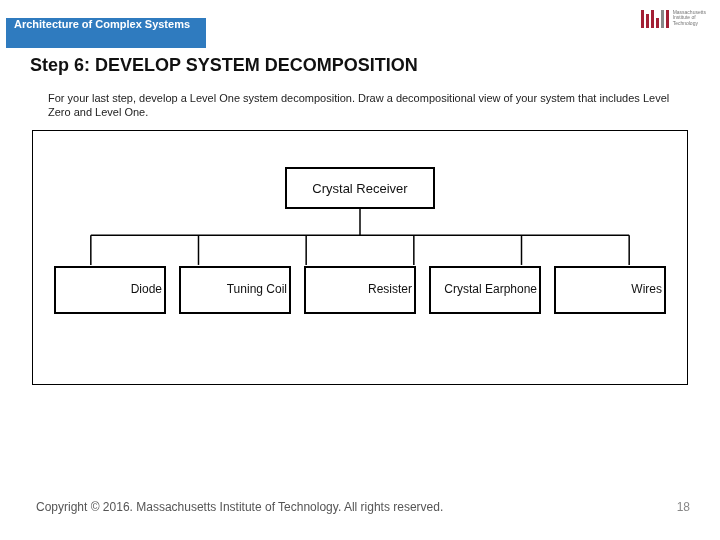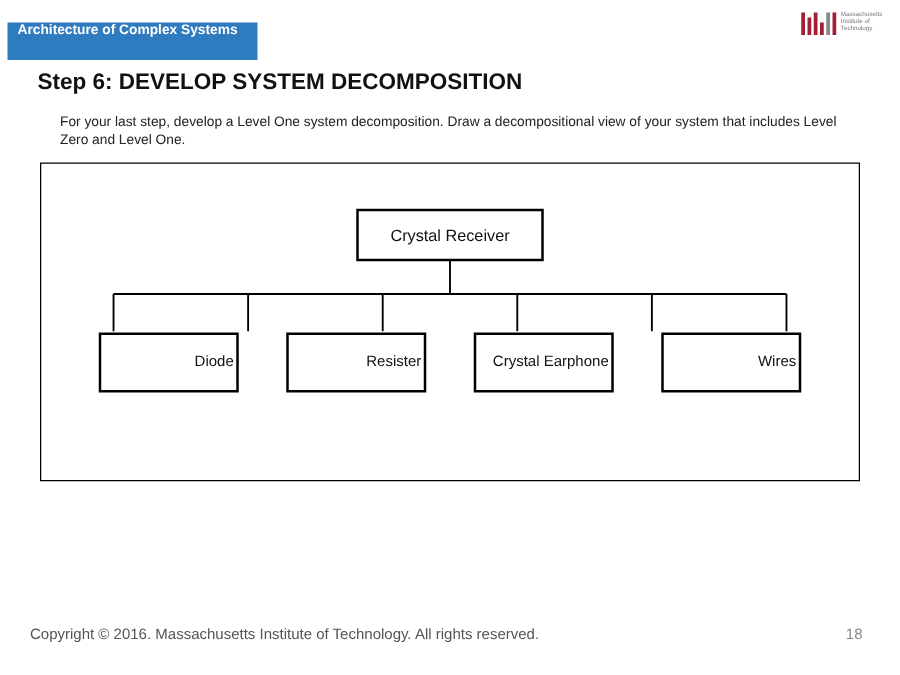"Tuning Coil" div.child-box { html: none -> <div> <span>Tuning Coil</span> </div> }
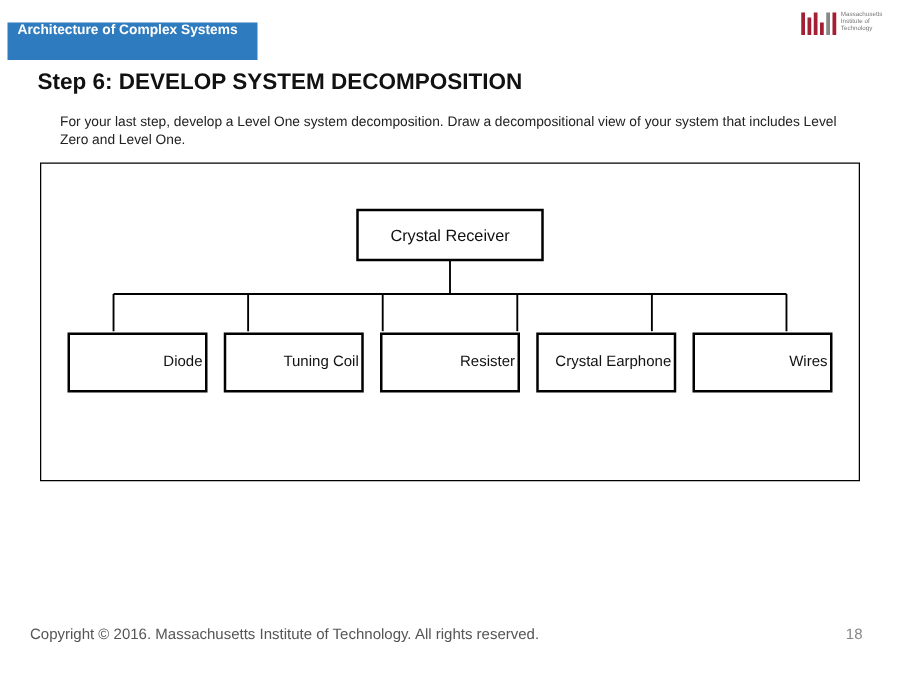"Copyright © 2016. Massachusetts" .footer { left: 24px -> 36px }
